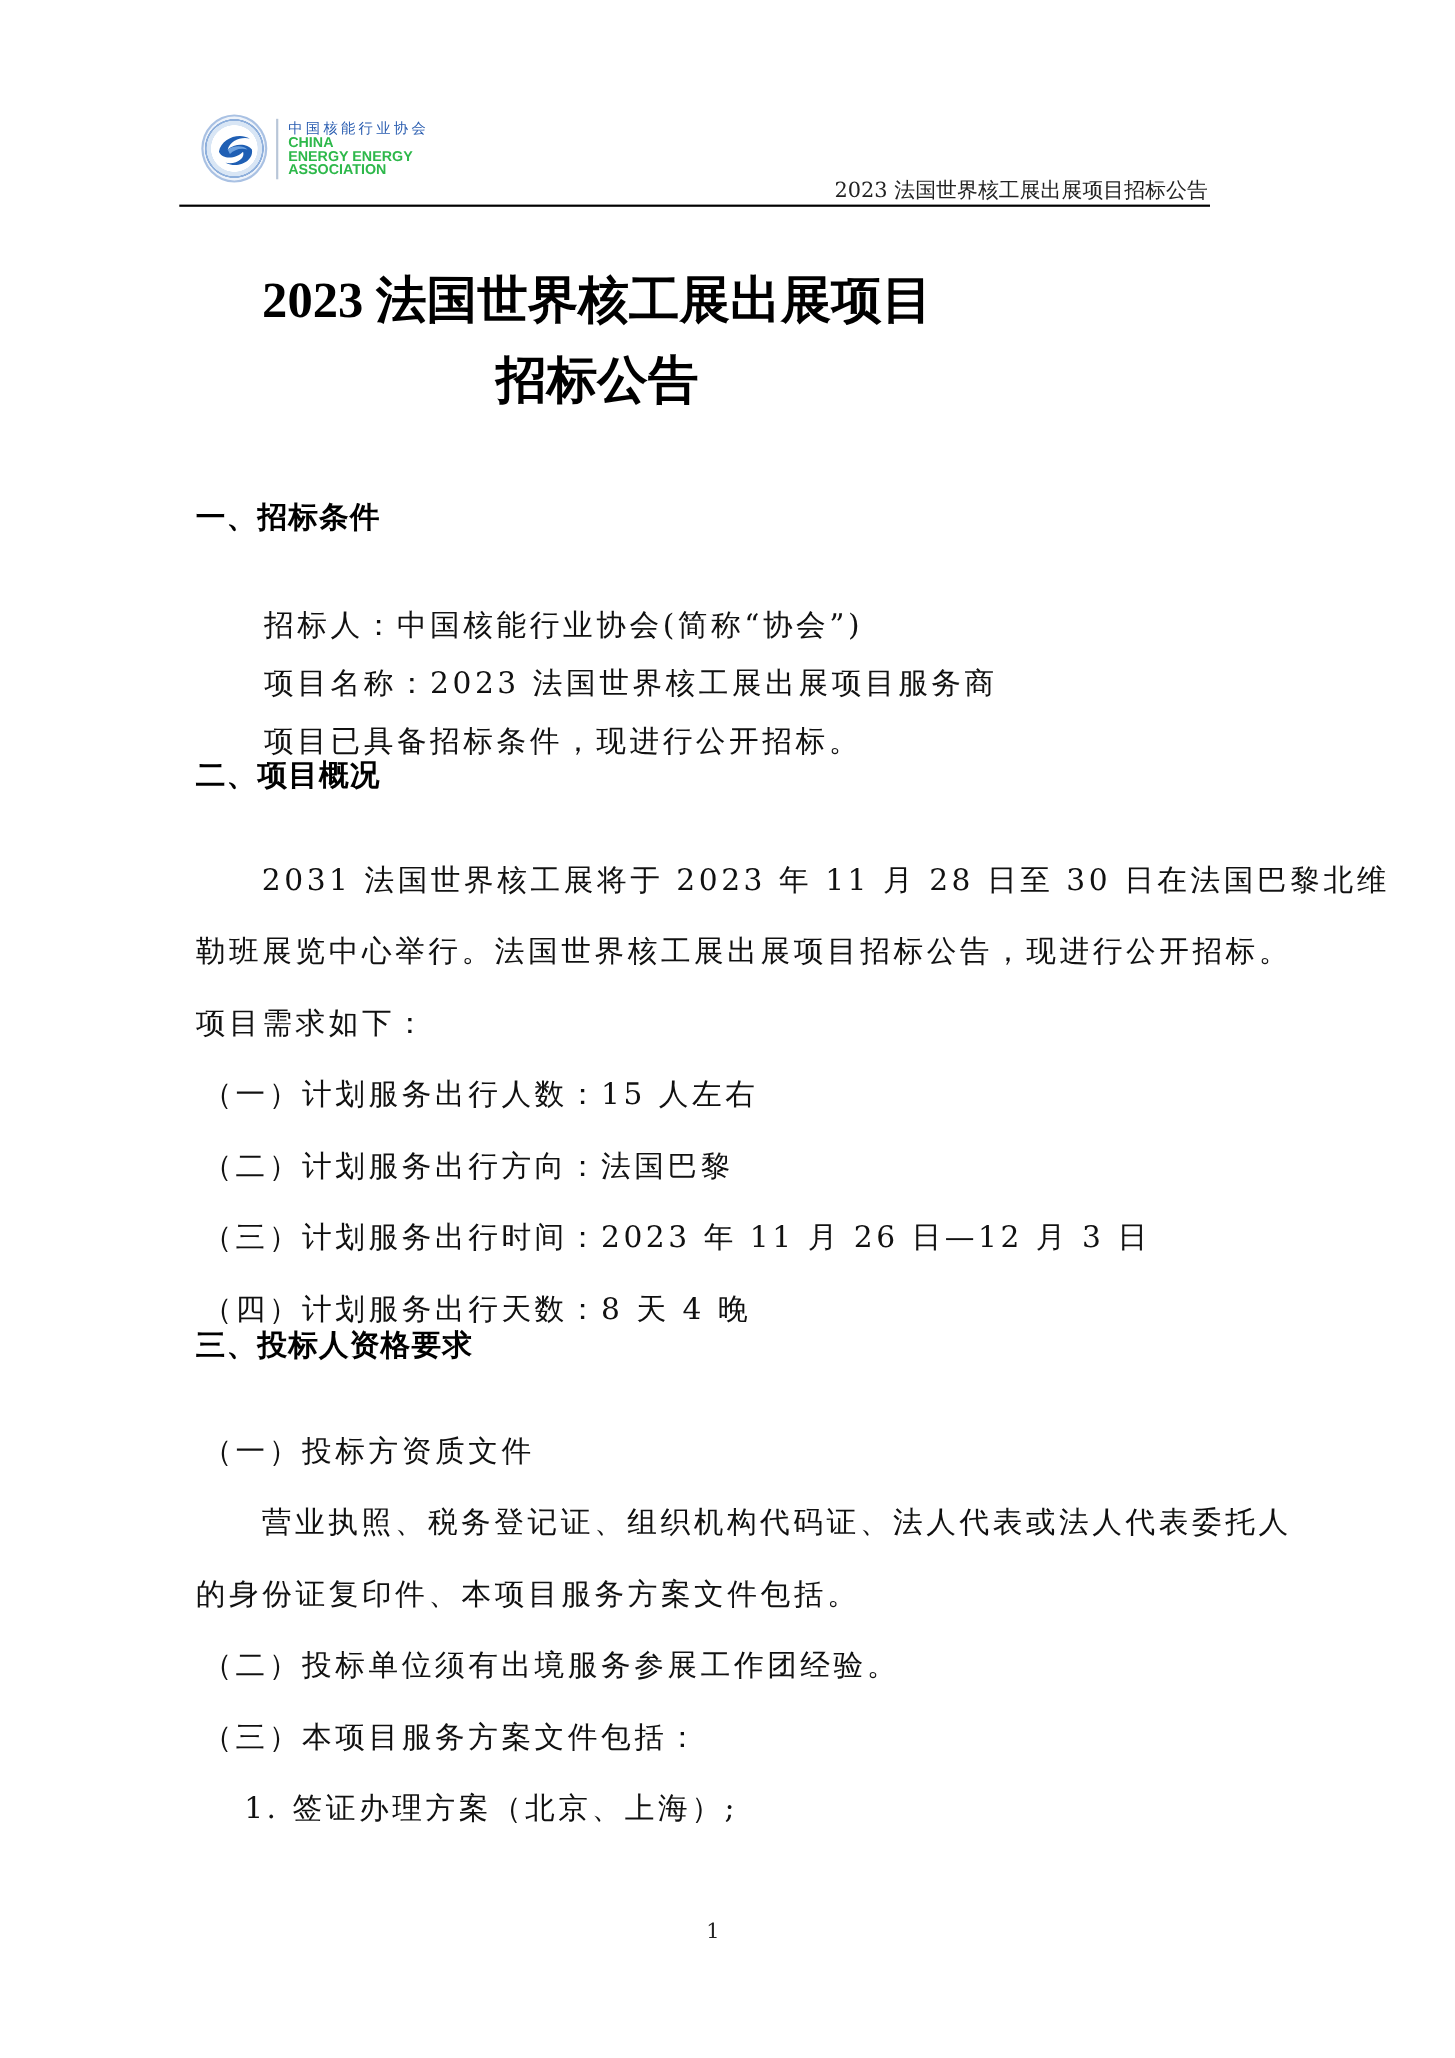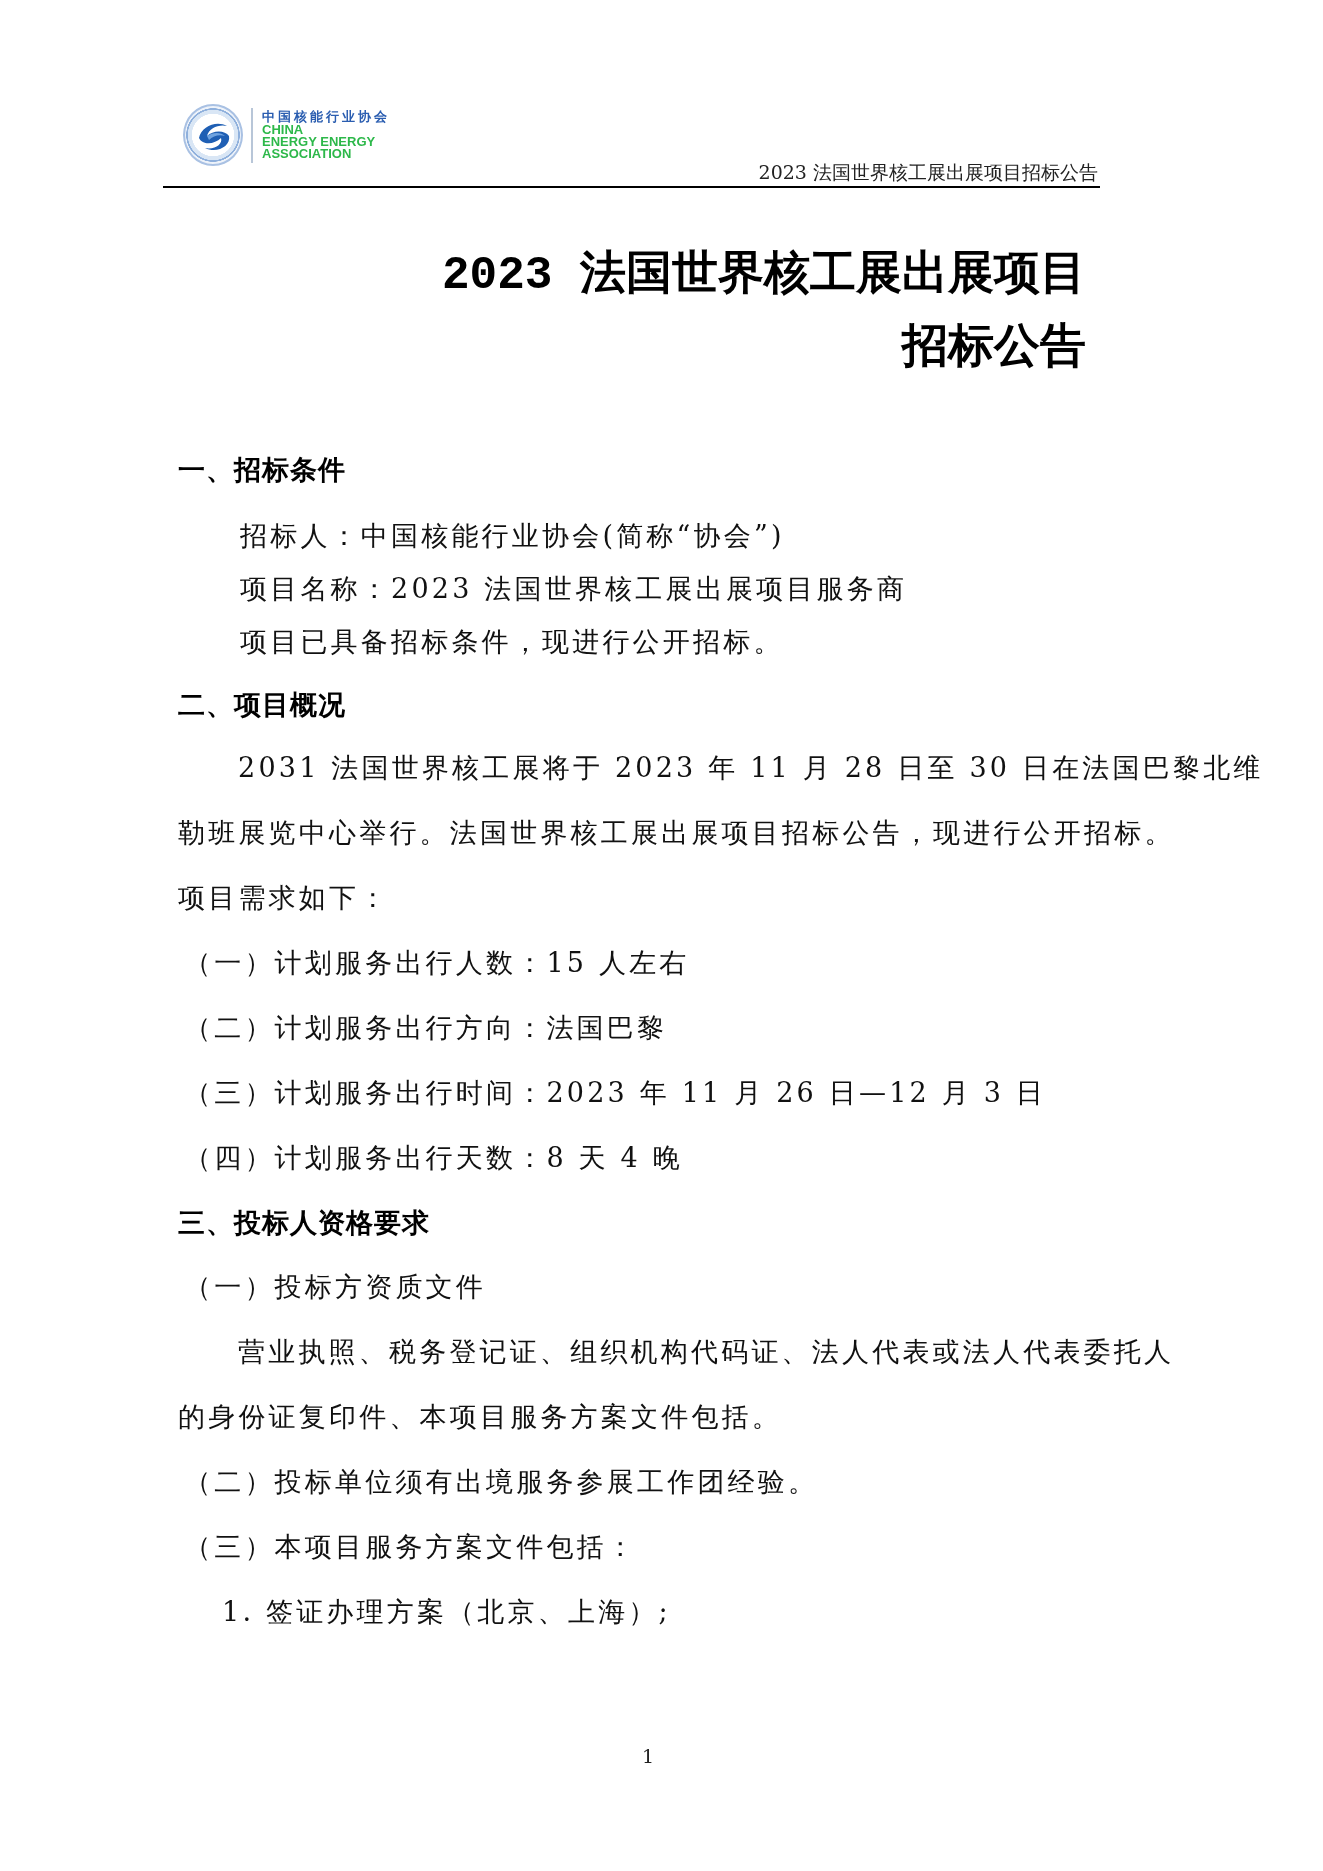"中国核能行业协会" .logo-cn { font-weight: bold -> normal }
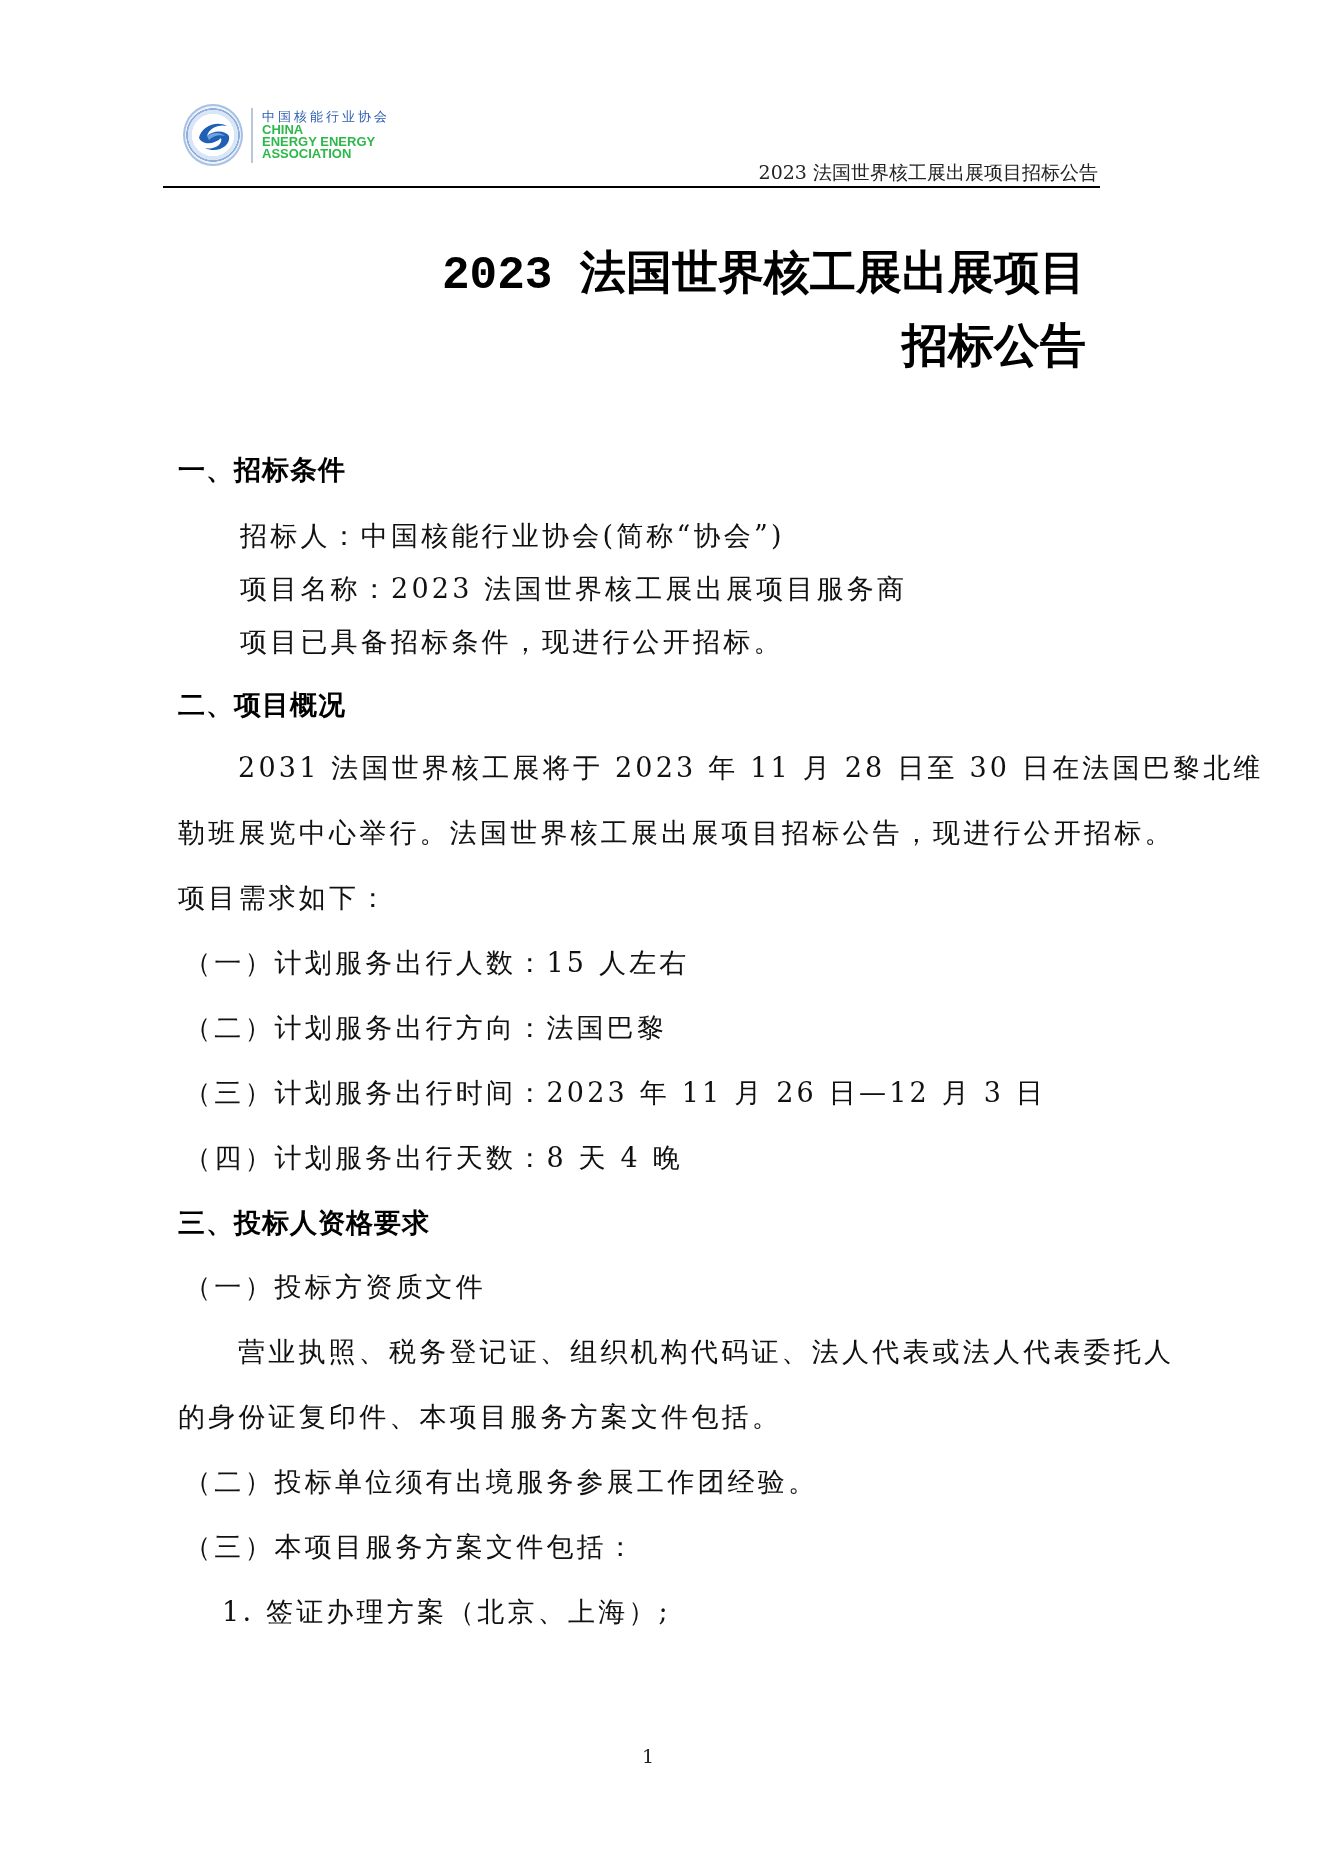"2023 法国世界核工展出展项目" .doc-title { font-family: Liberation Mono, monospace -> Liberation Serif, serif; text-align: right -> center }
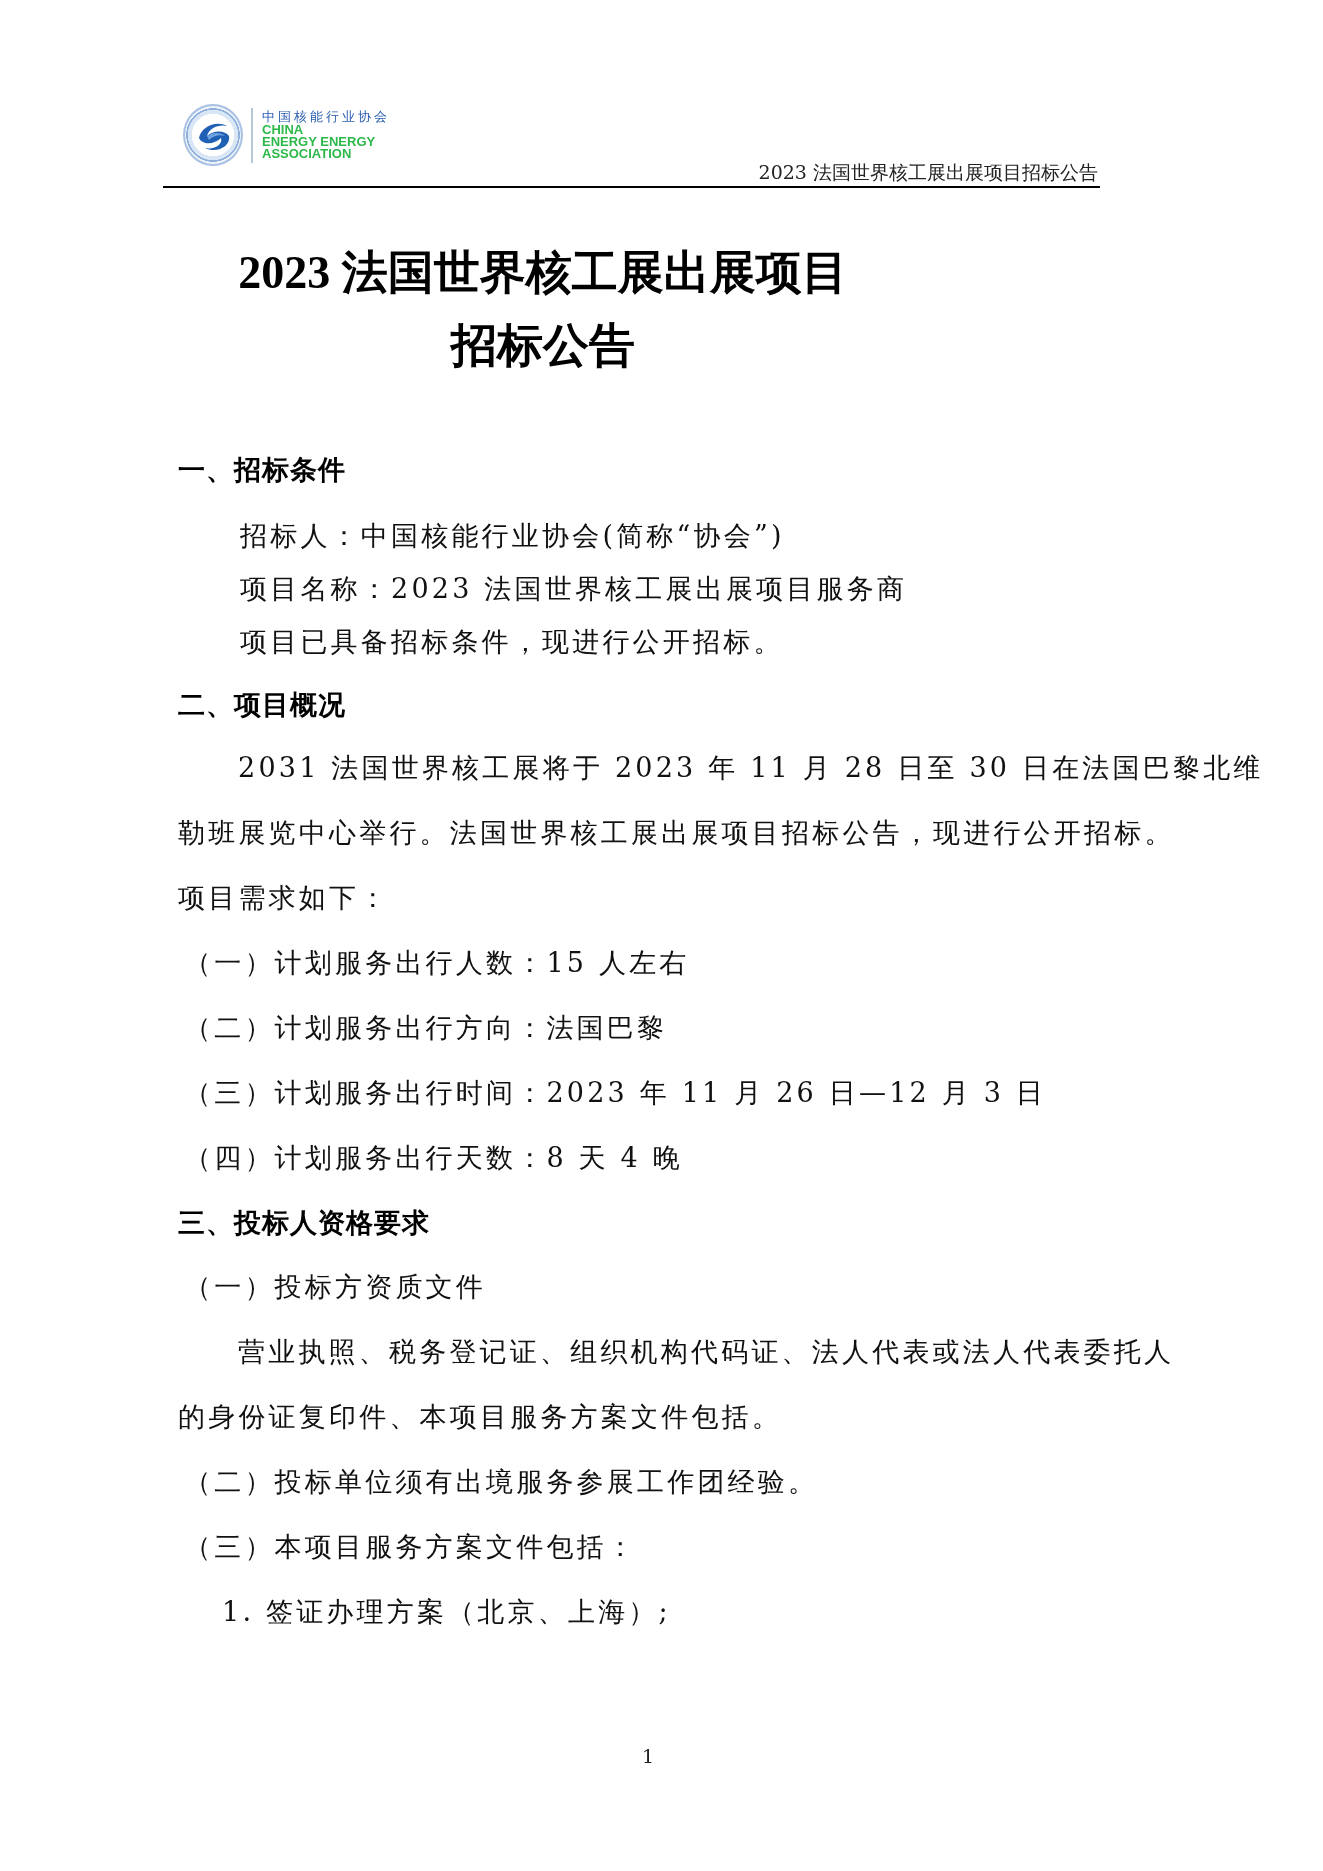"招标人：中国核能行业协会(简称“协会”)" .p { margin-top: none -> 32px }
